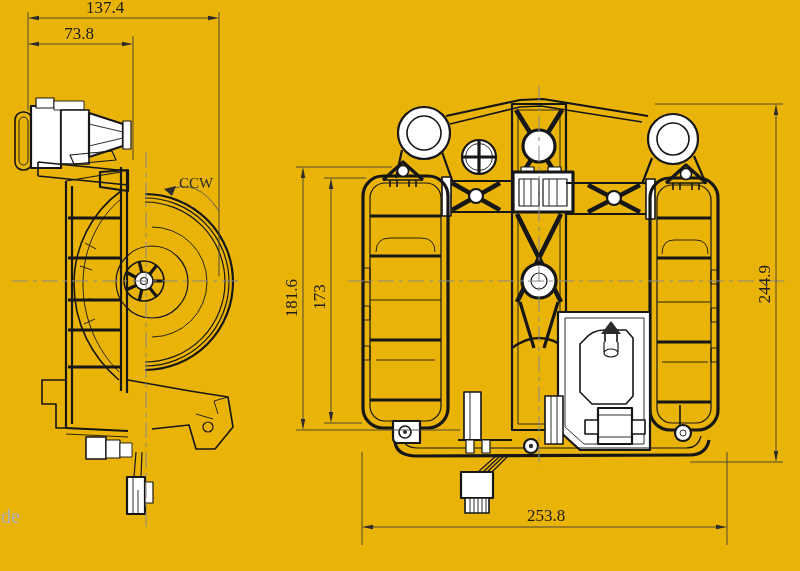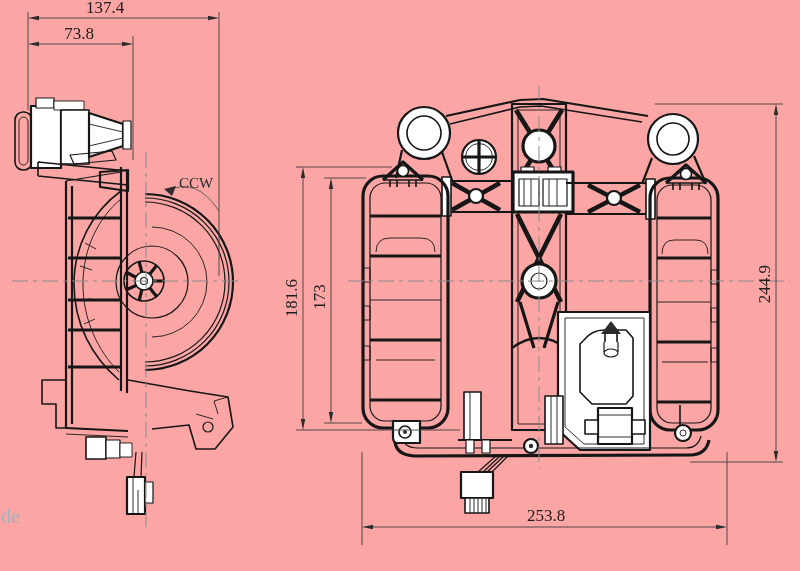"137.4" .canvas { background: #fca5a5 -> #eab308 }
